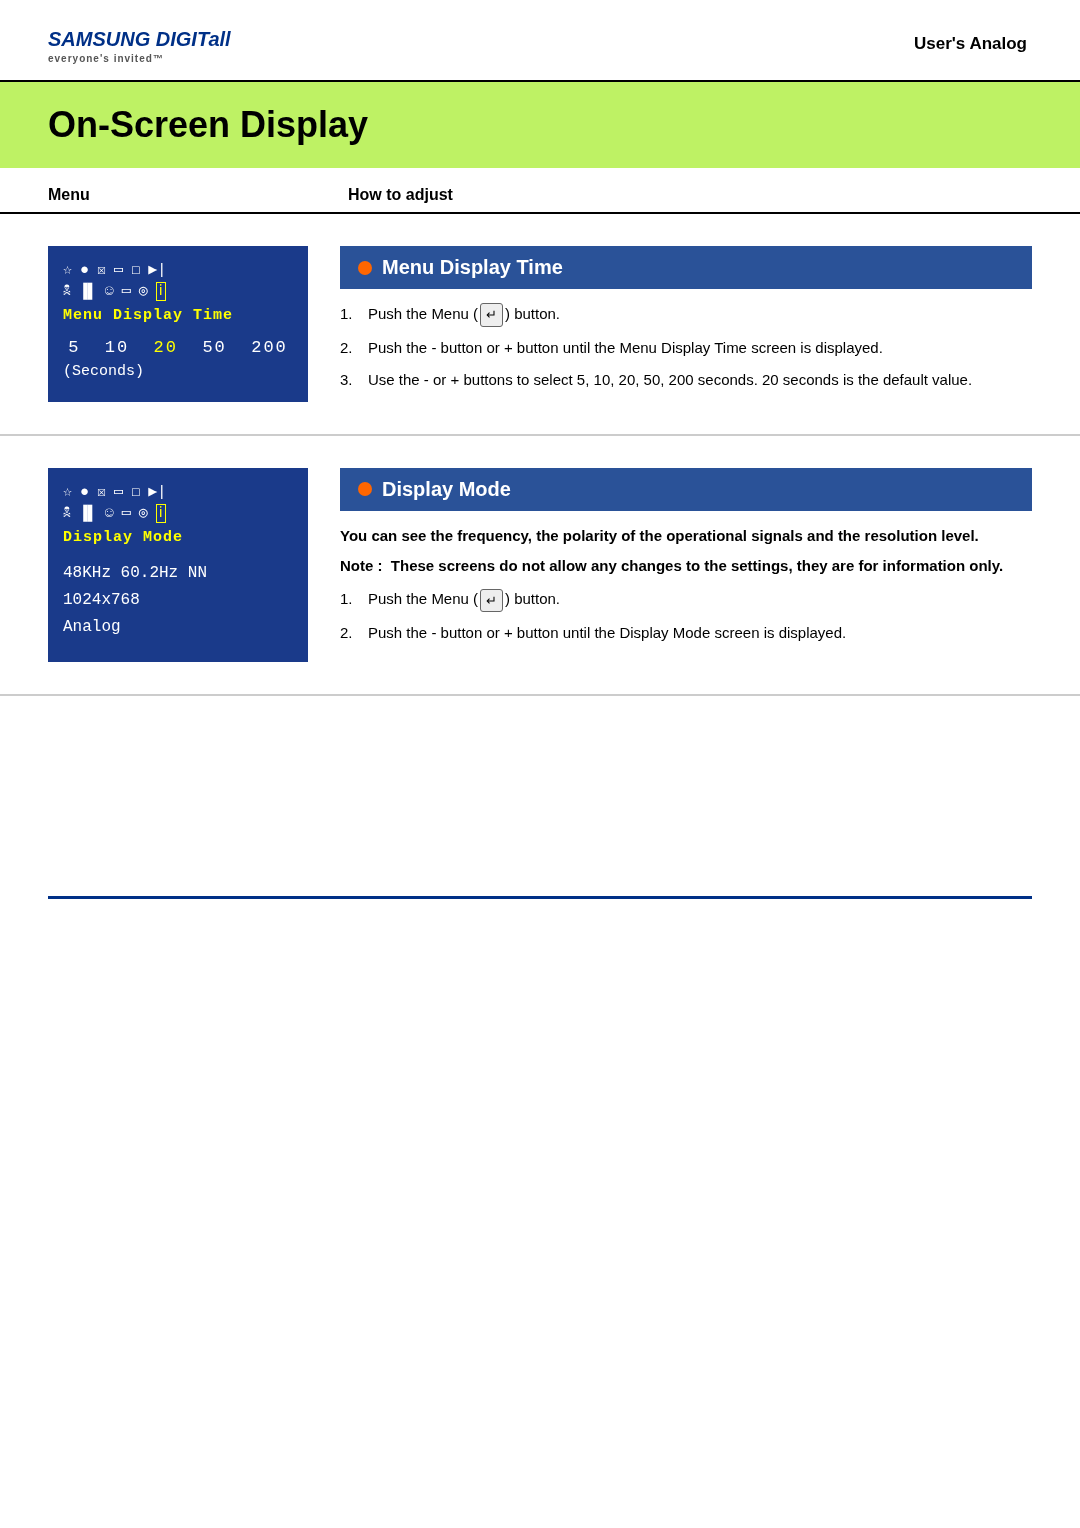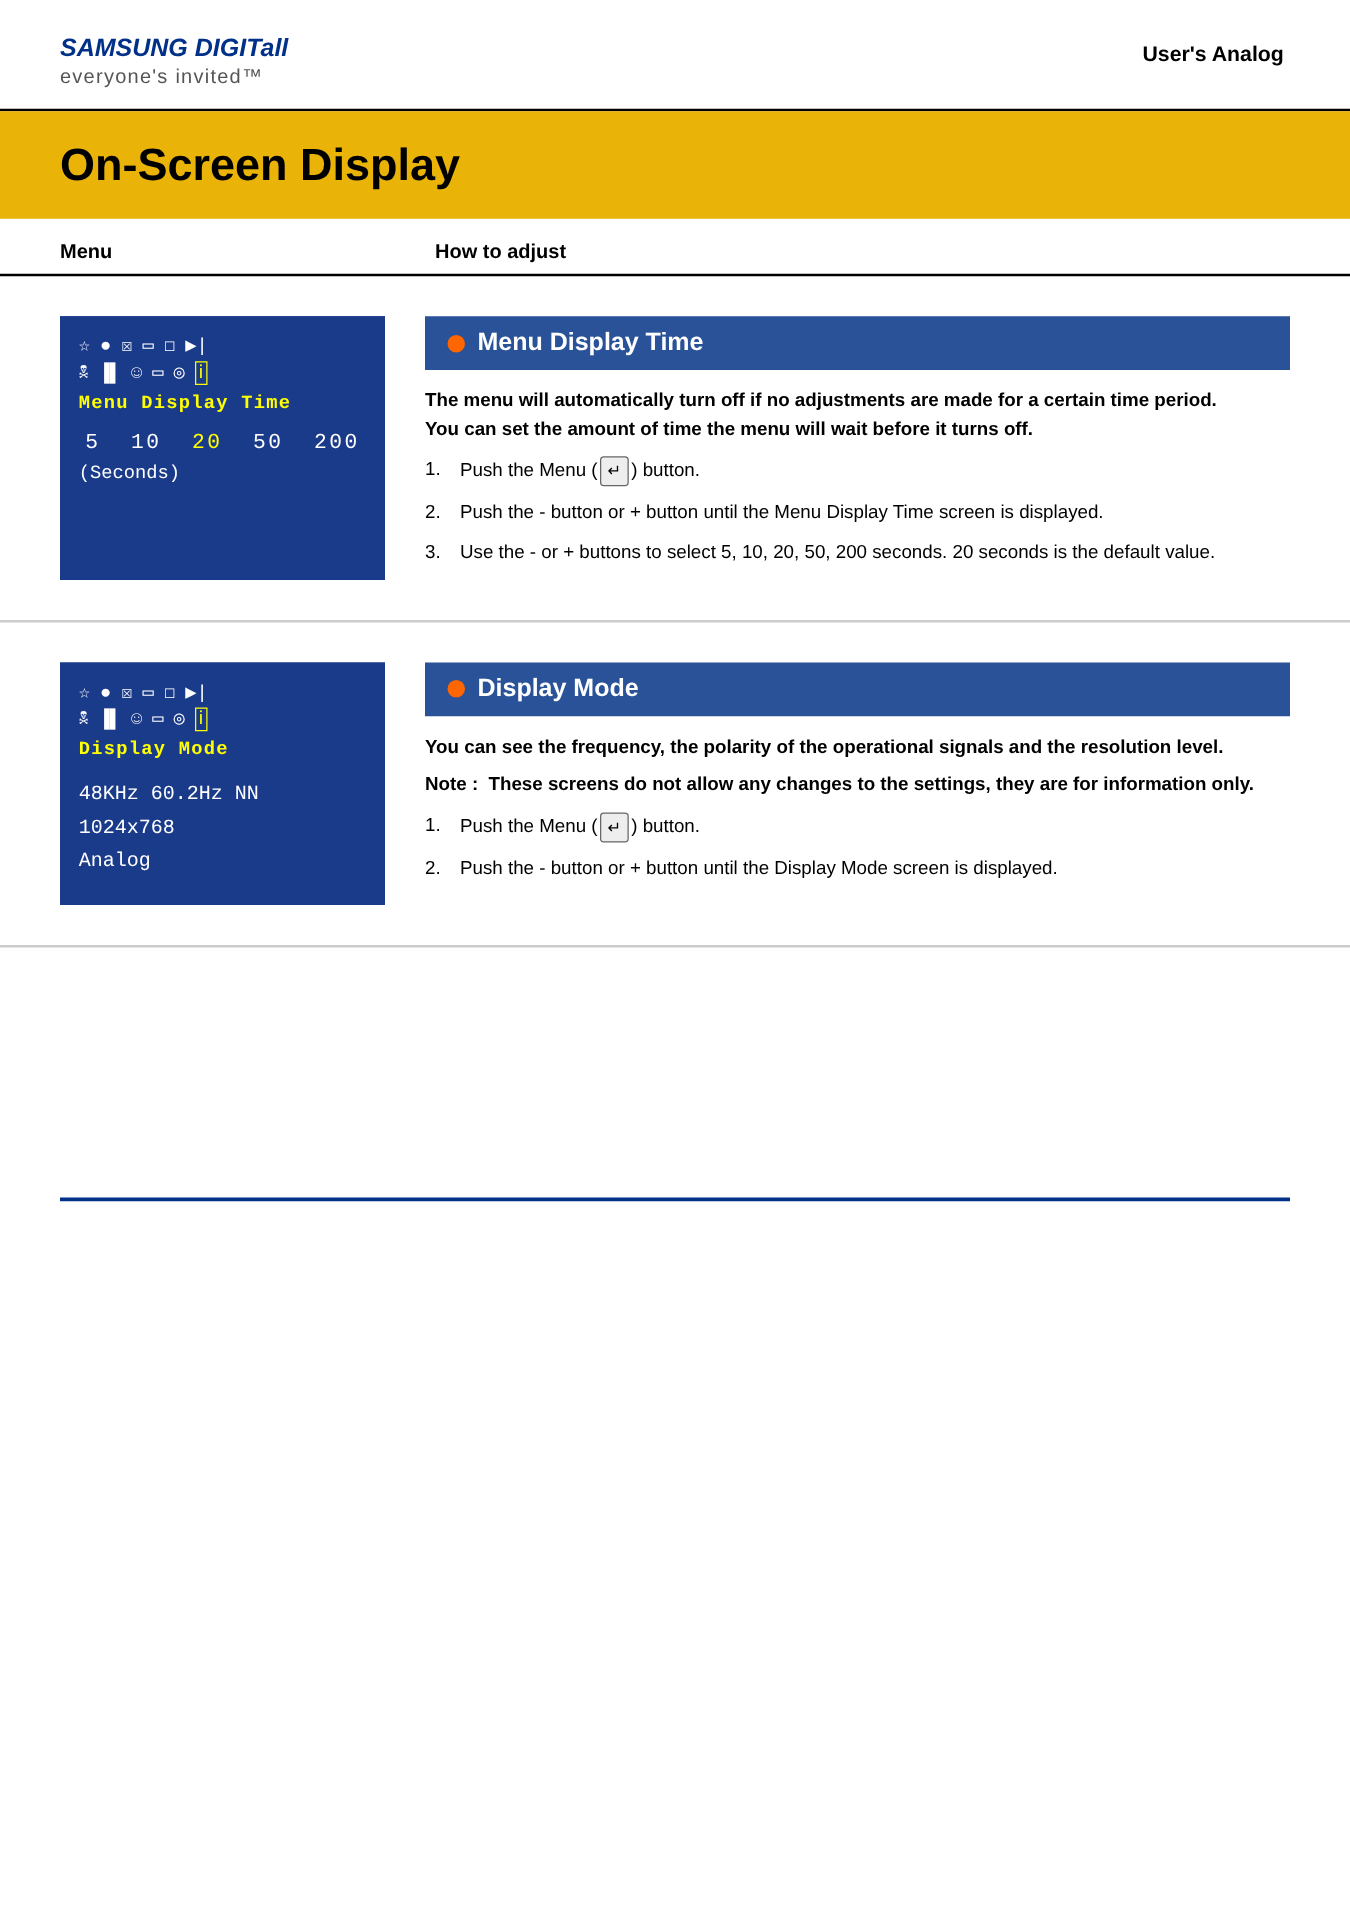"everyone's invited™" .logo-tagline { font-size: 16px -> 10px; font-weight: none -> bold }
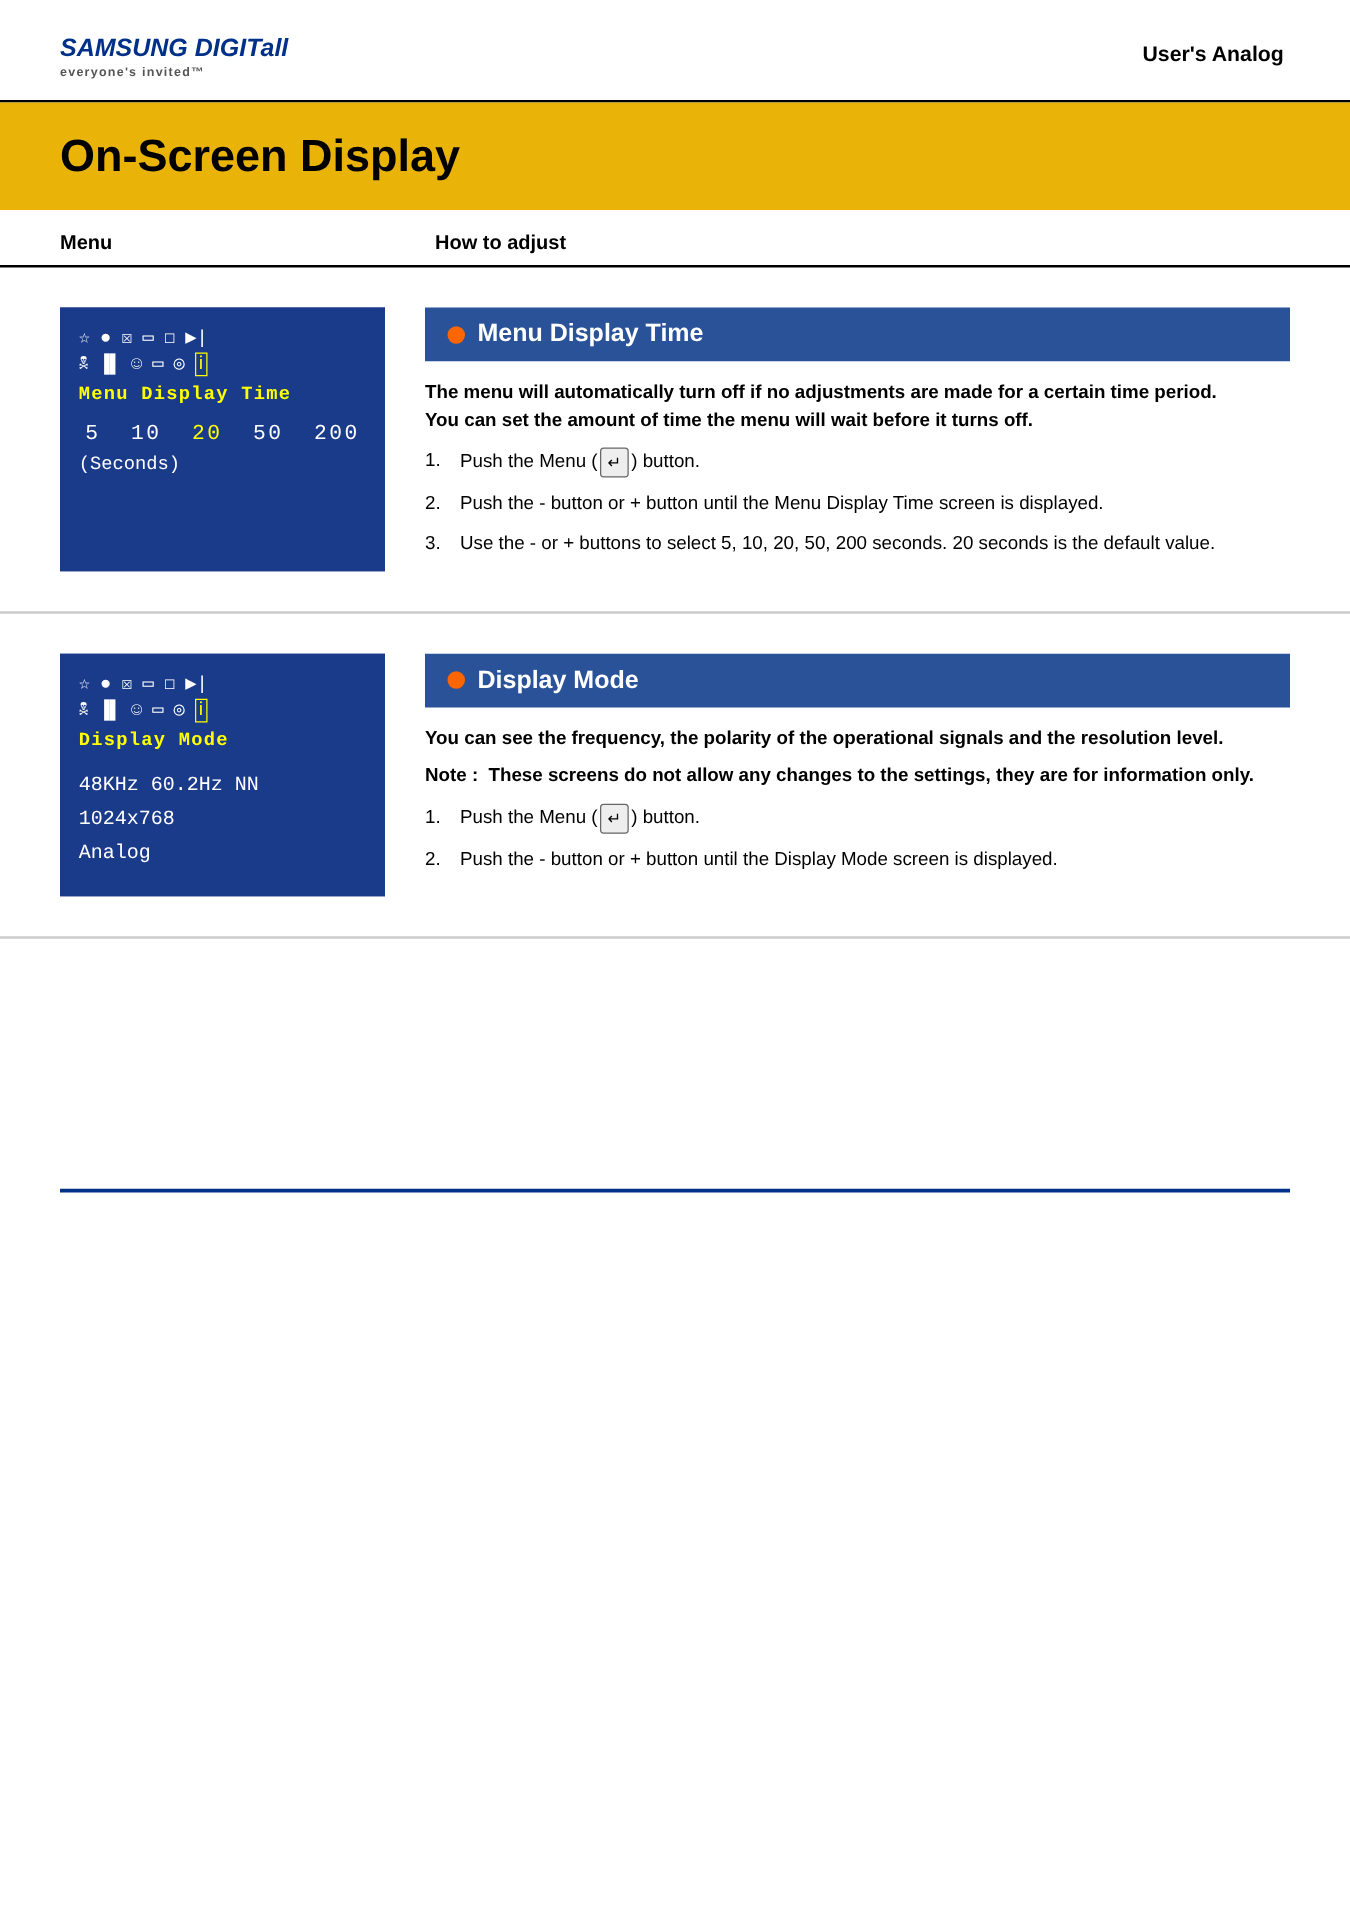"On-Screen Display" .page-title-bar { background: #eab308 -> #bef264 }
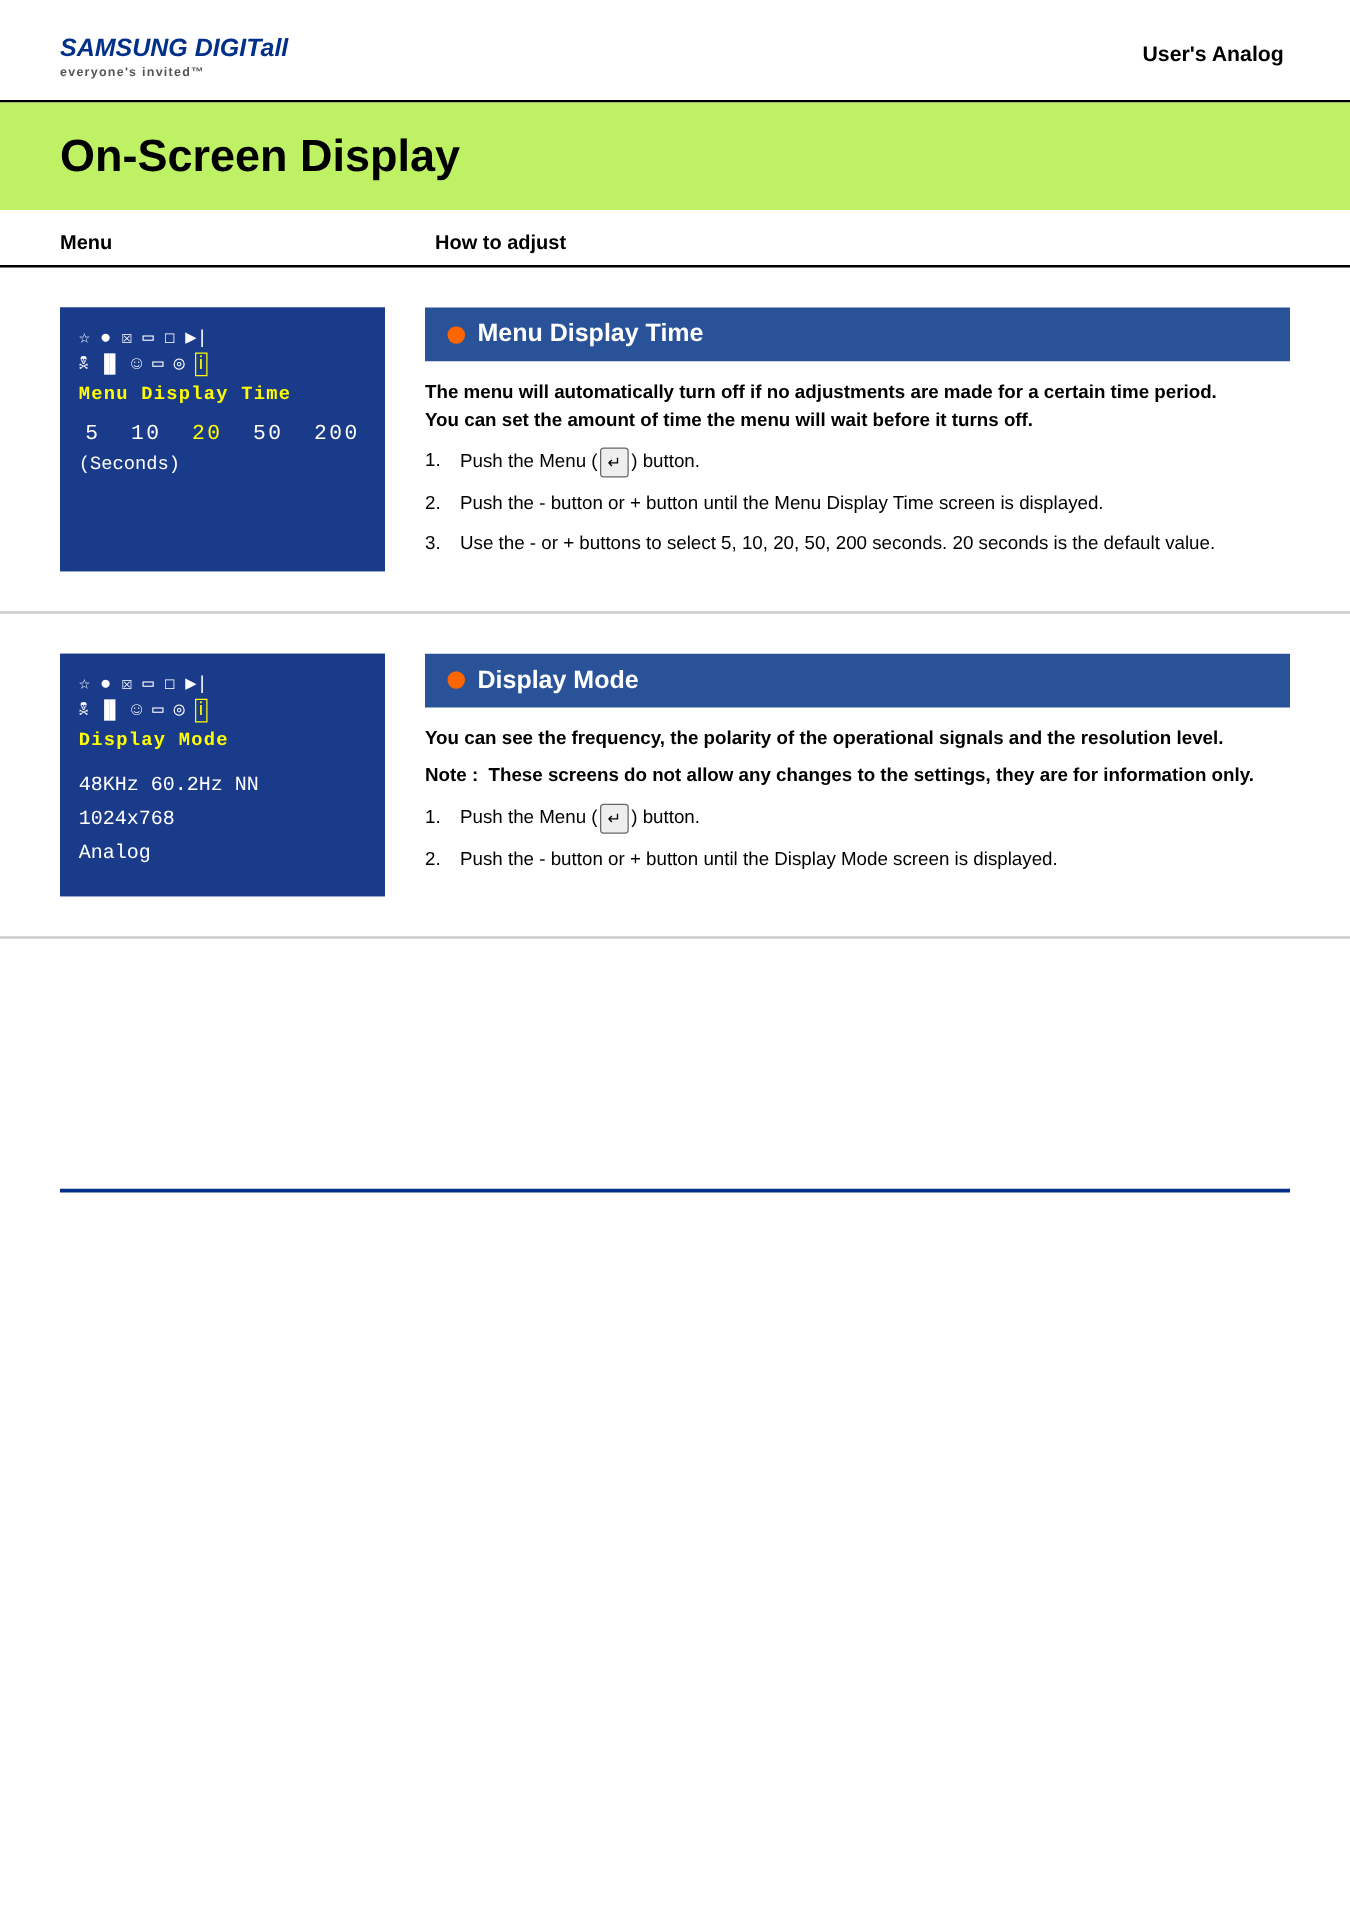"The menu will automatically turn" div.section-desc { html: <div> The menu will automatically turn off if no adjustments are made for a certain time period.<br> You can set the amount of time the menu will wait before it turns off. </div> -> none }
